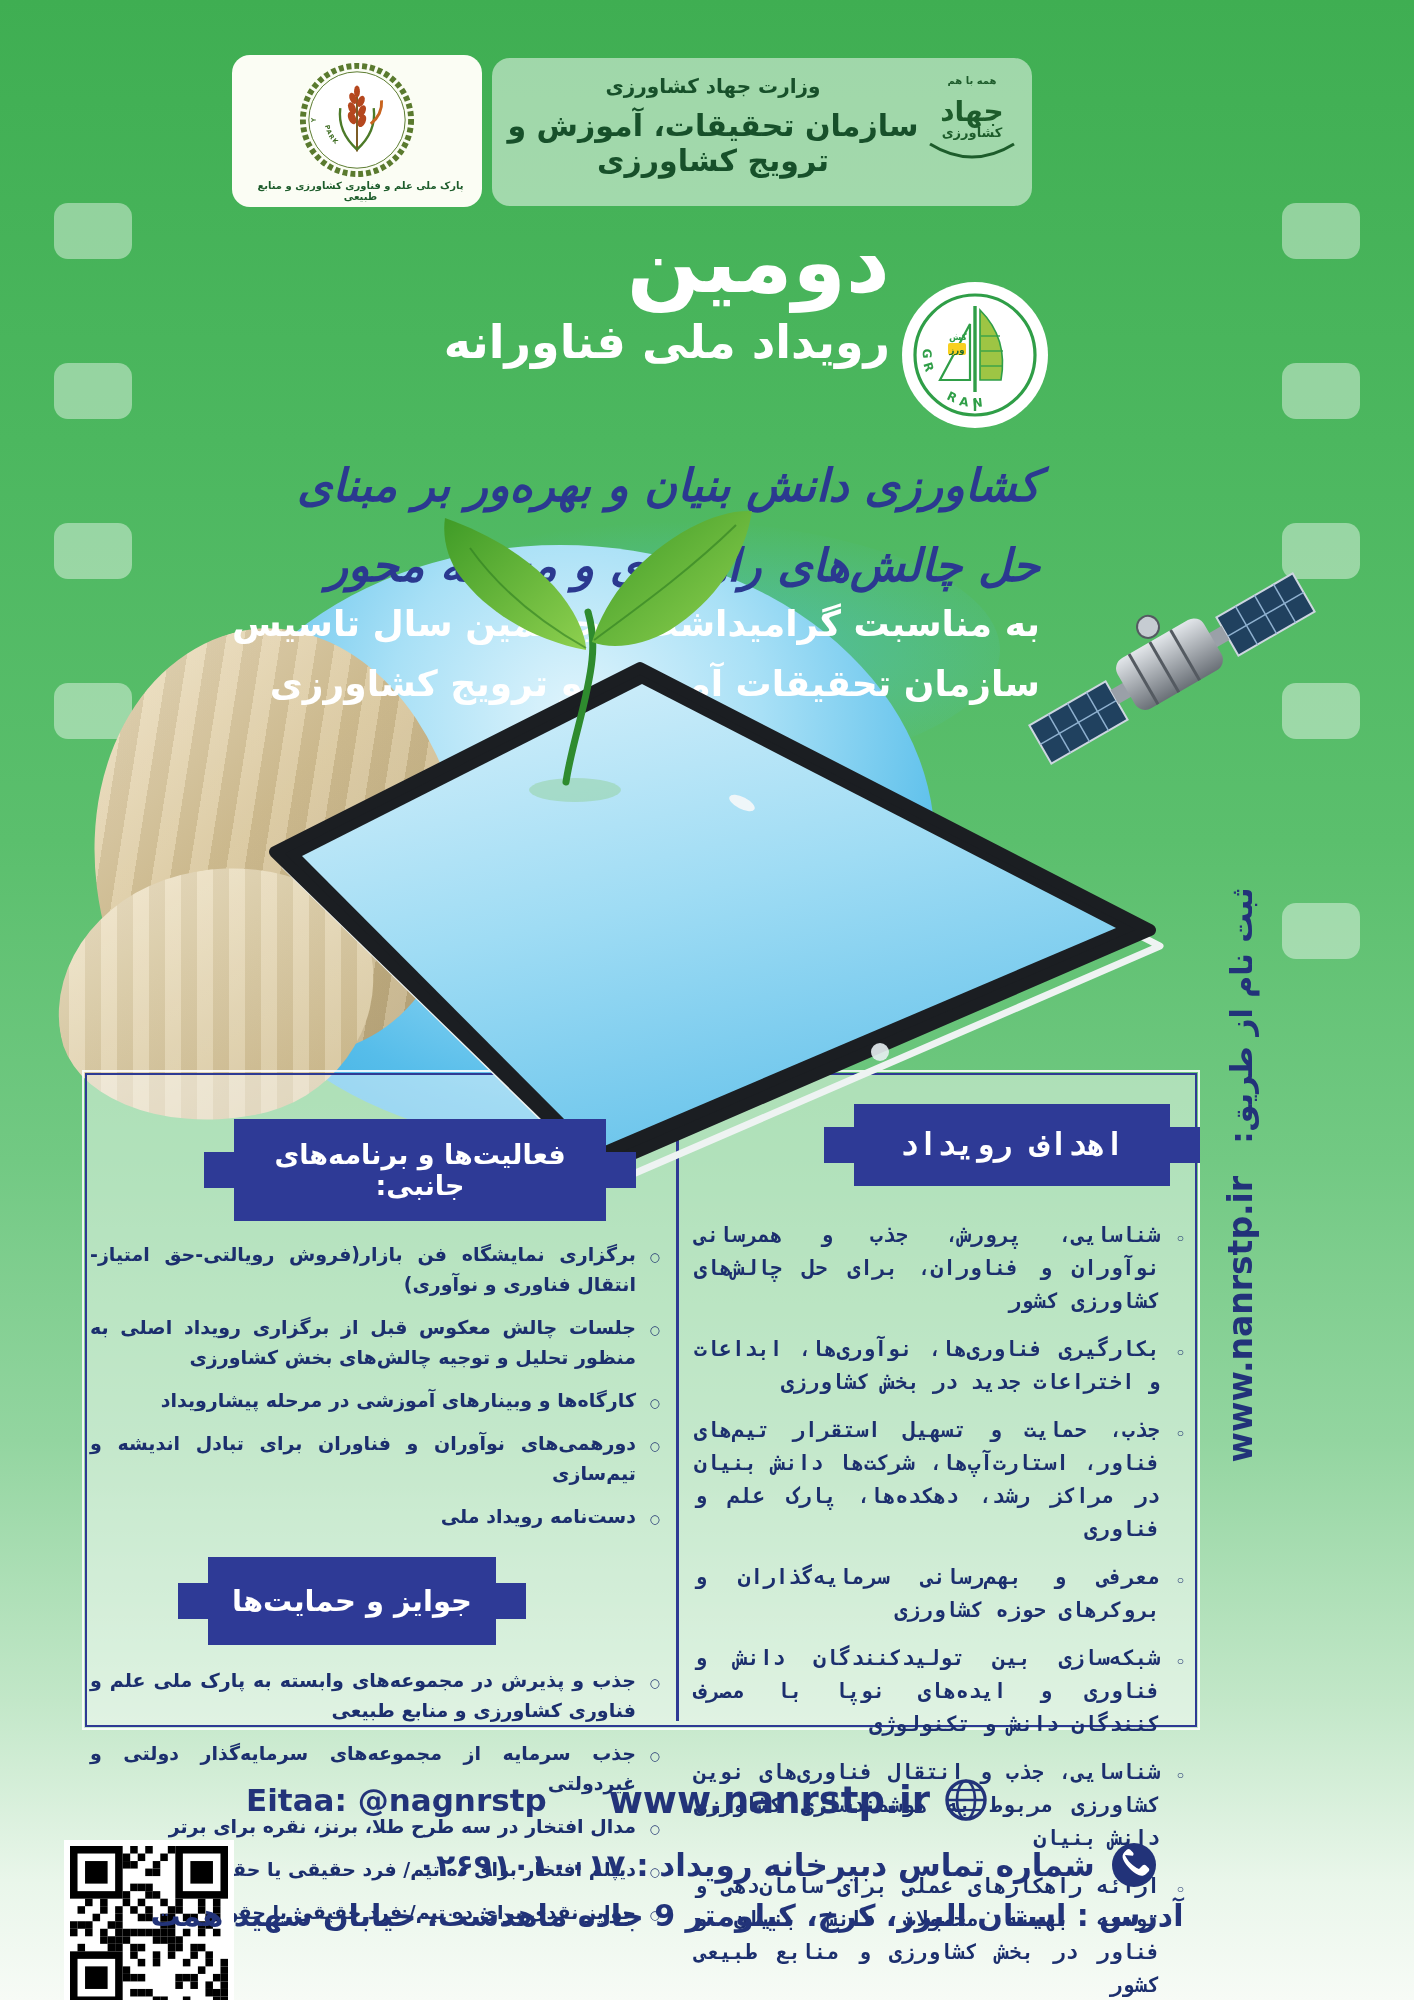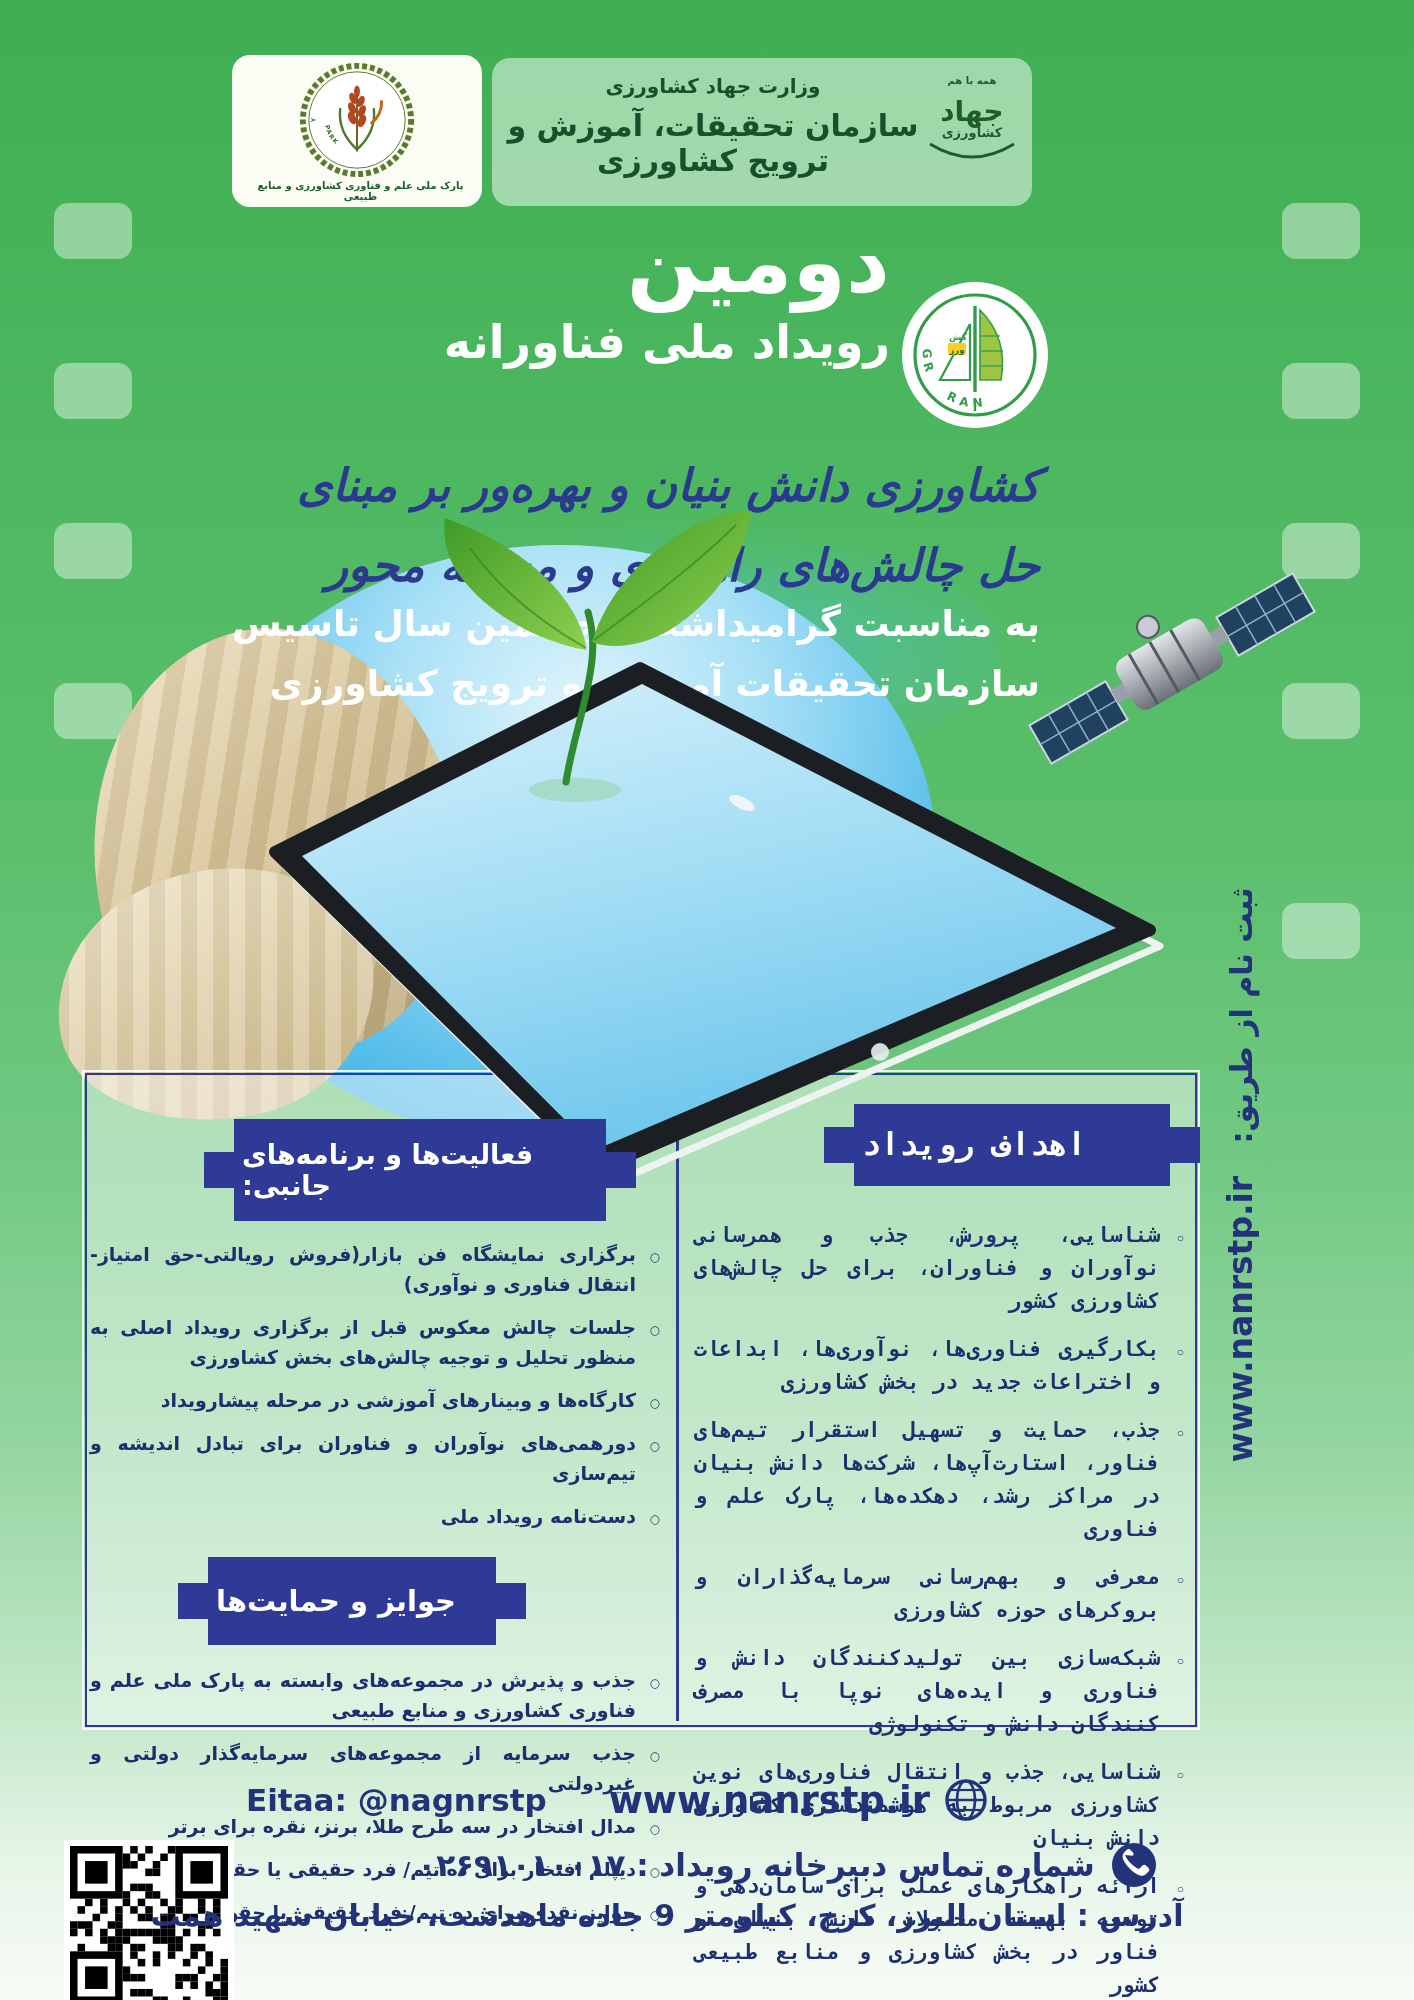"فعالیت‌ها و برنامه‌های جانبی:" .hdr { text-align: left -> center }
